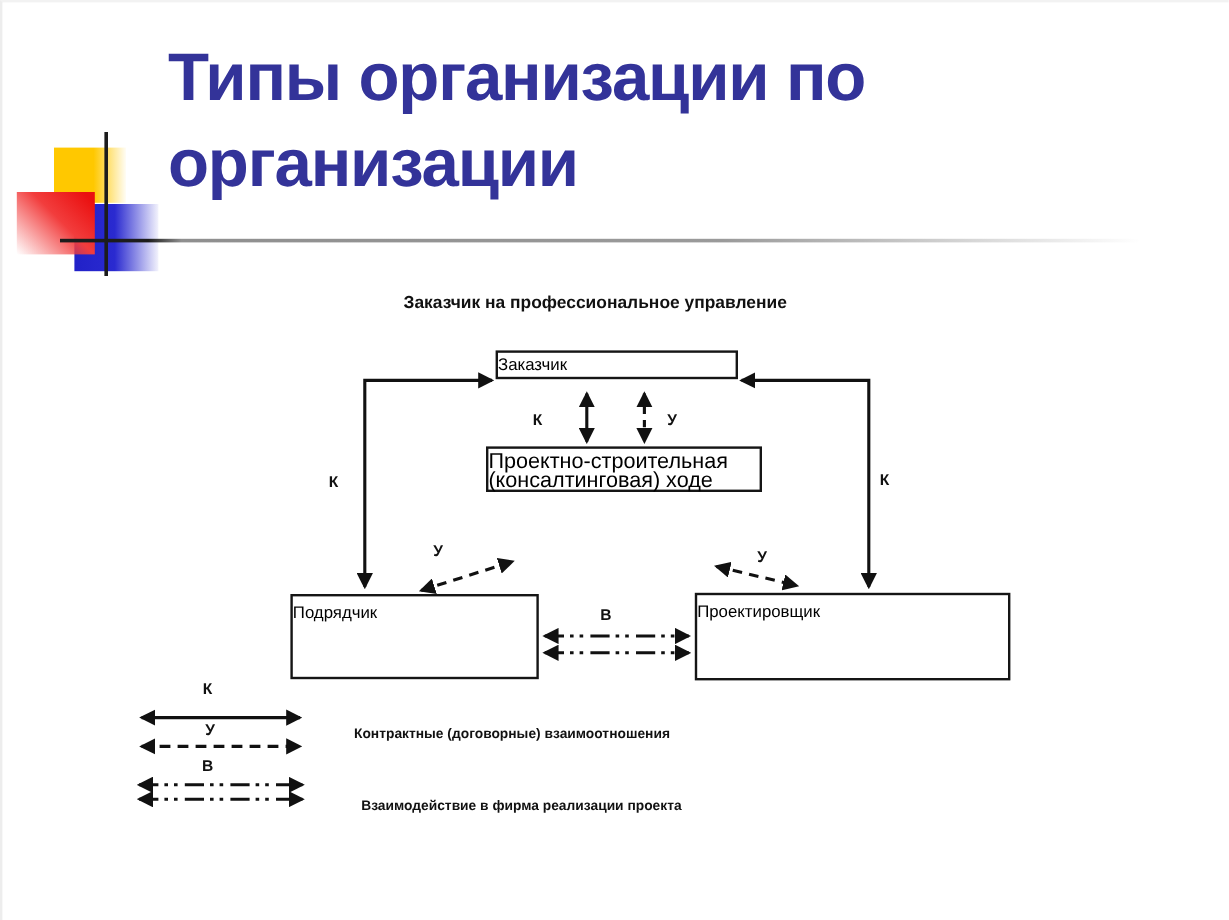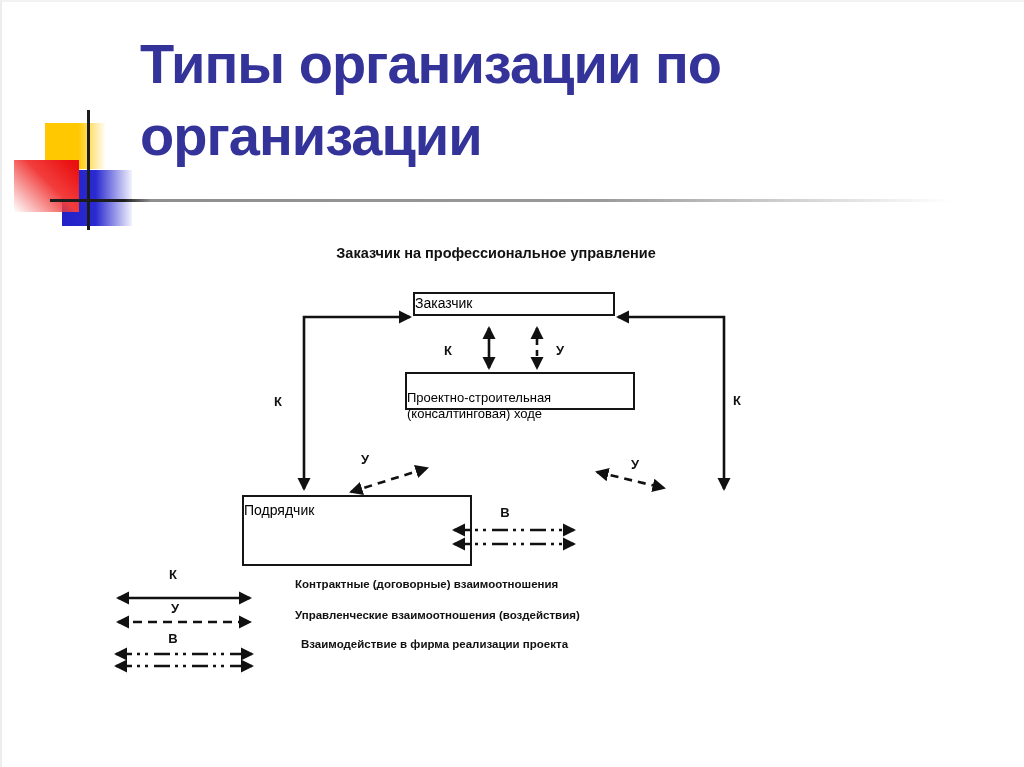"Проектно-строительная" .box-firm { font-size: 13px -> 18px; padding-top: 16px -> 2px }
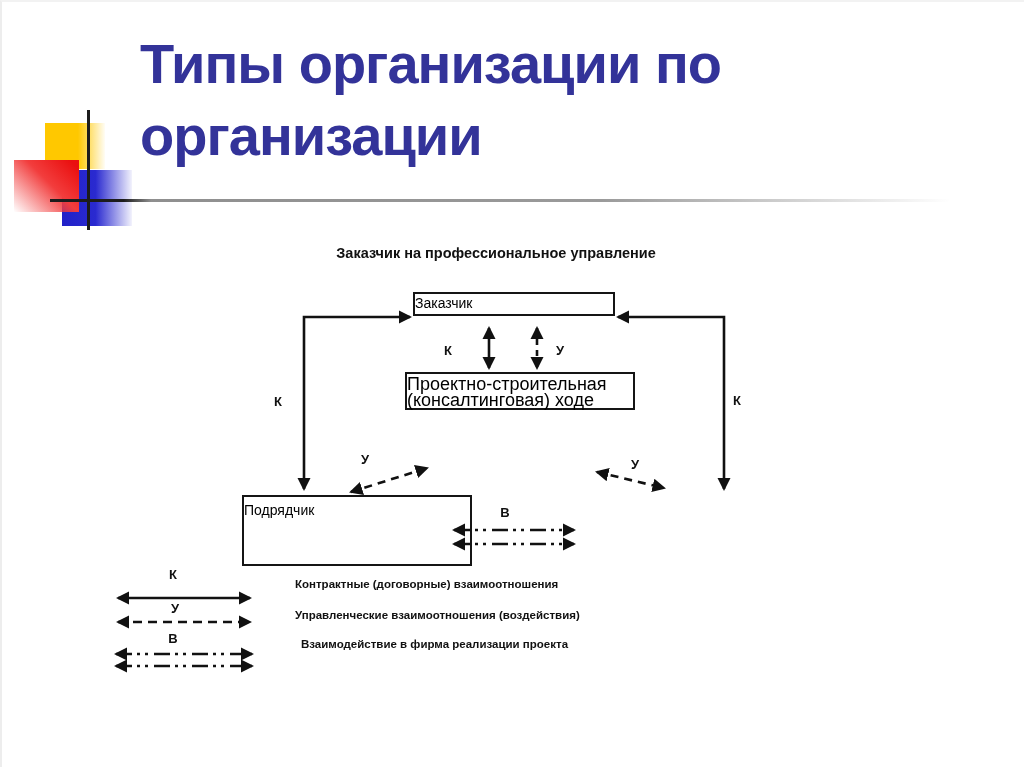"Подрядчик" .box-contractor { width: 230px -> 207px }
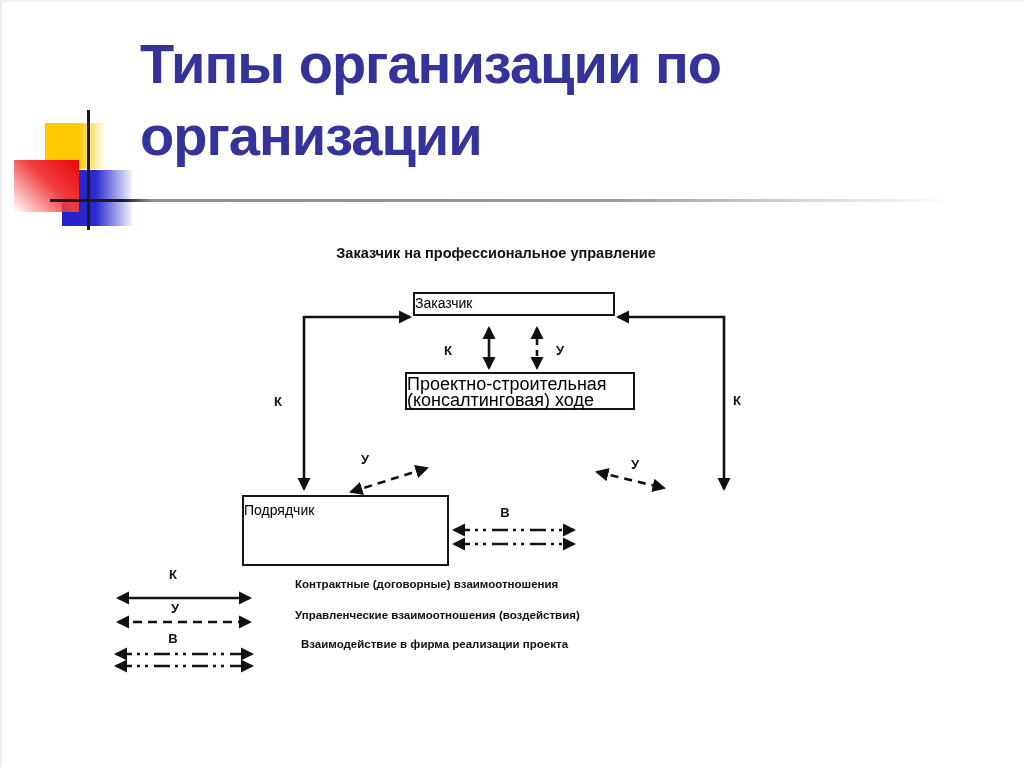"Проектировщик" div.box { html: none -> <div> <span>Проектировщик</span> </div> }
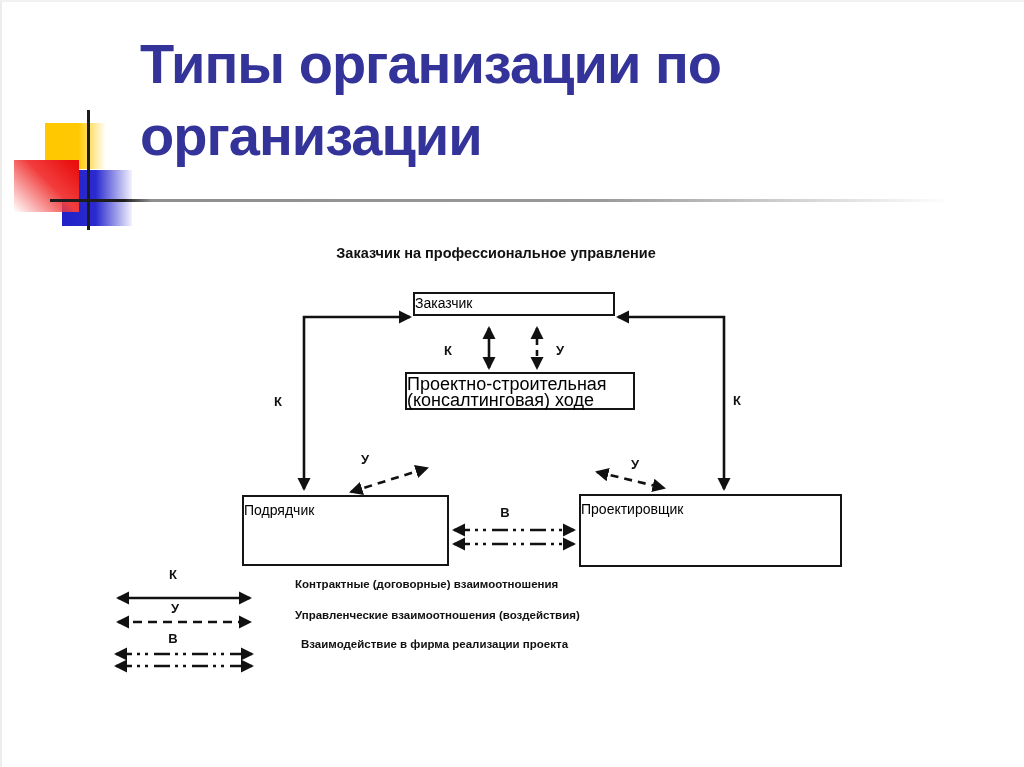"Контрактные (договорные) взаимоотношения" .leg-text { margin-top: none -> 28px }
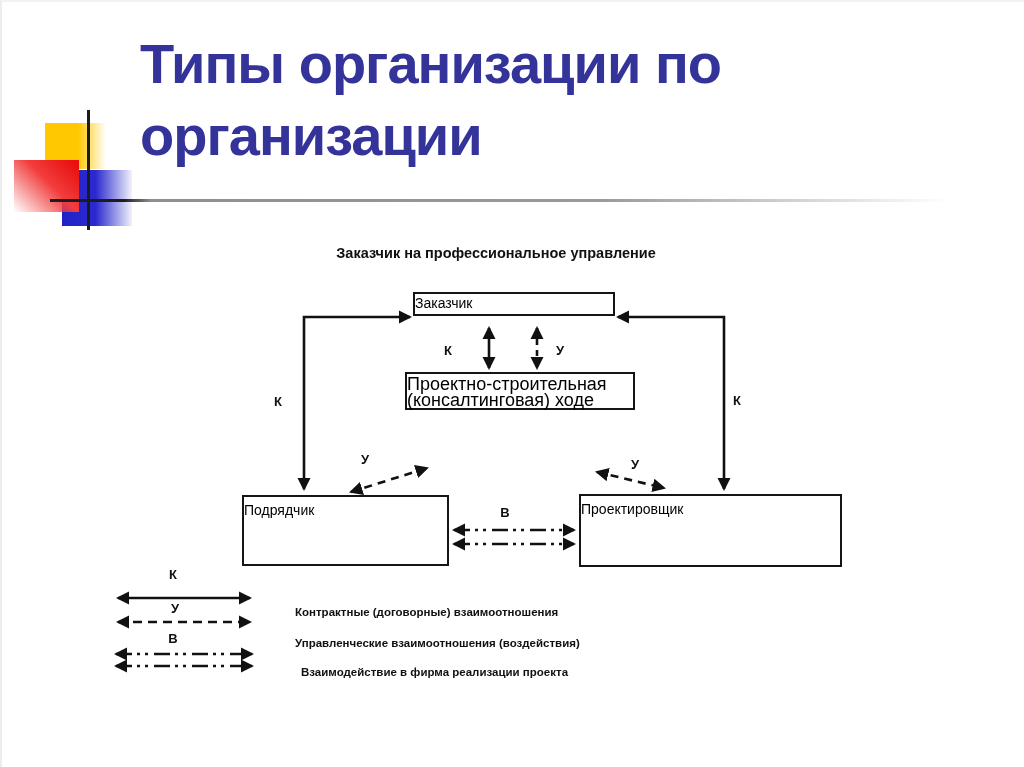"Управленческие взаимоотношения" div.leg-text { html: <div>Управленческие взаимоотношения (воздействия)</div> -> none }
